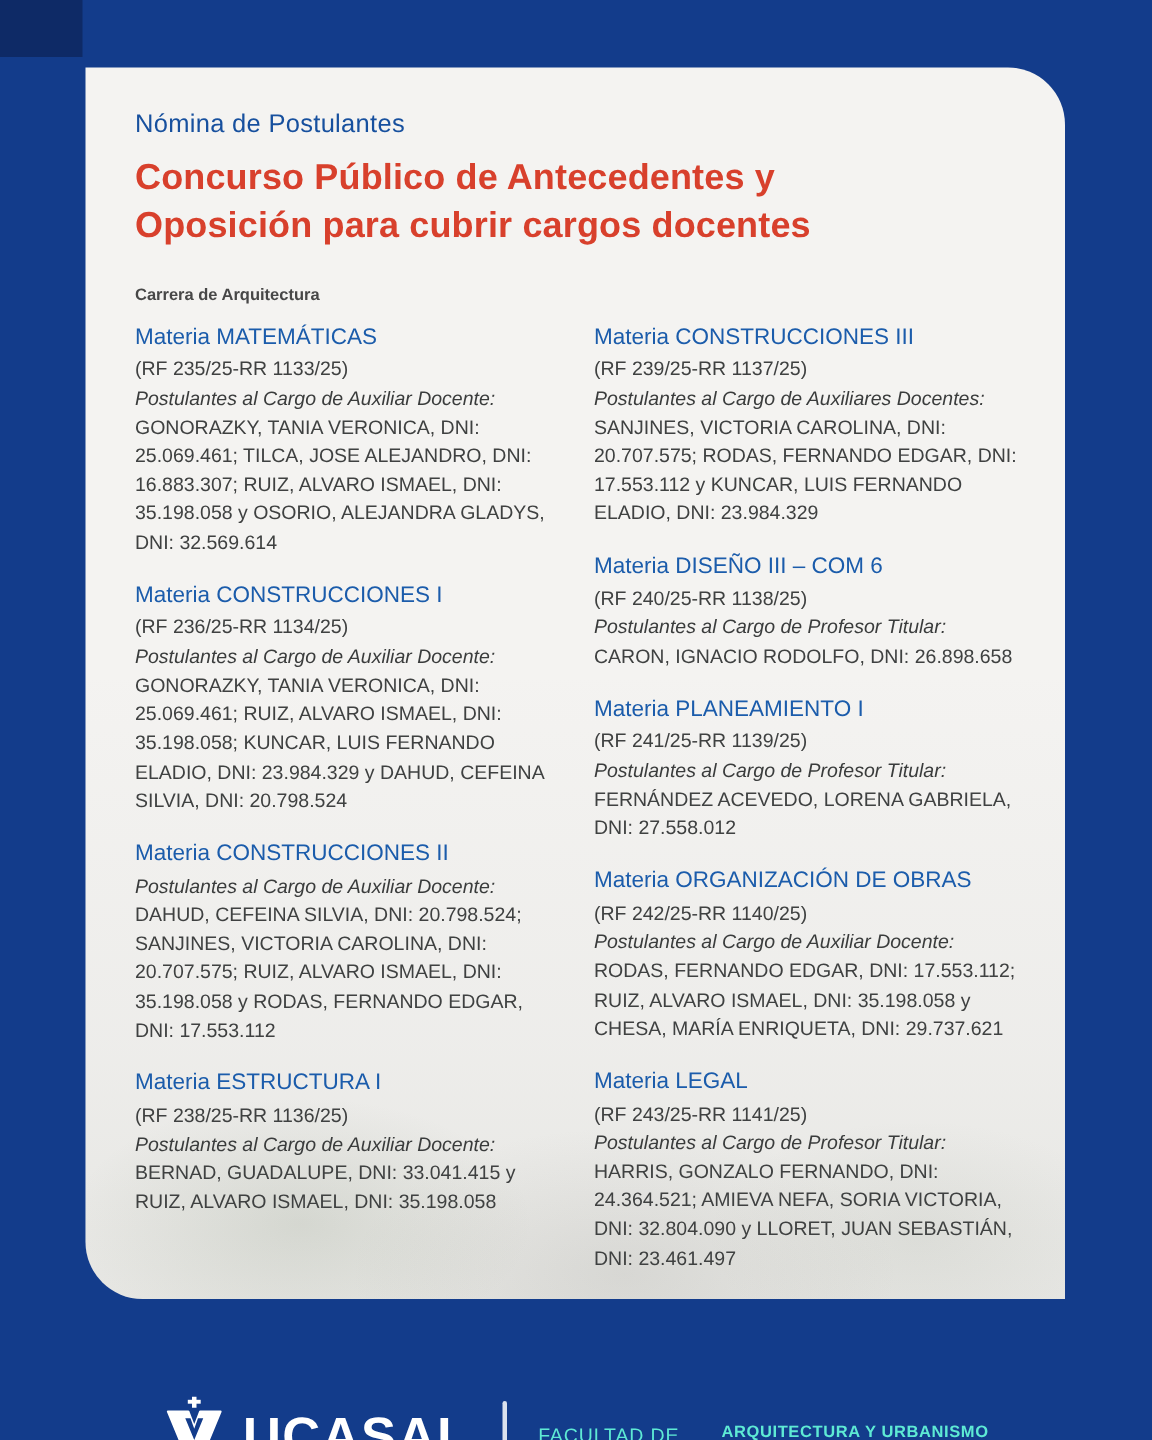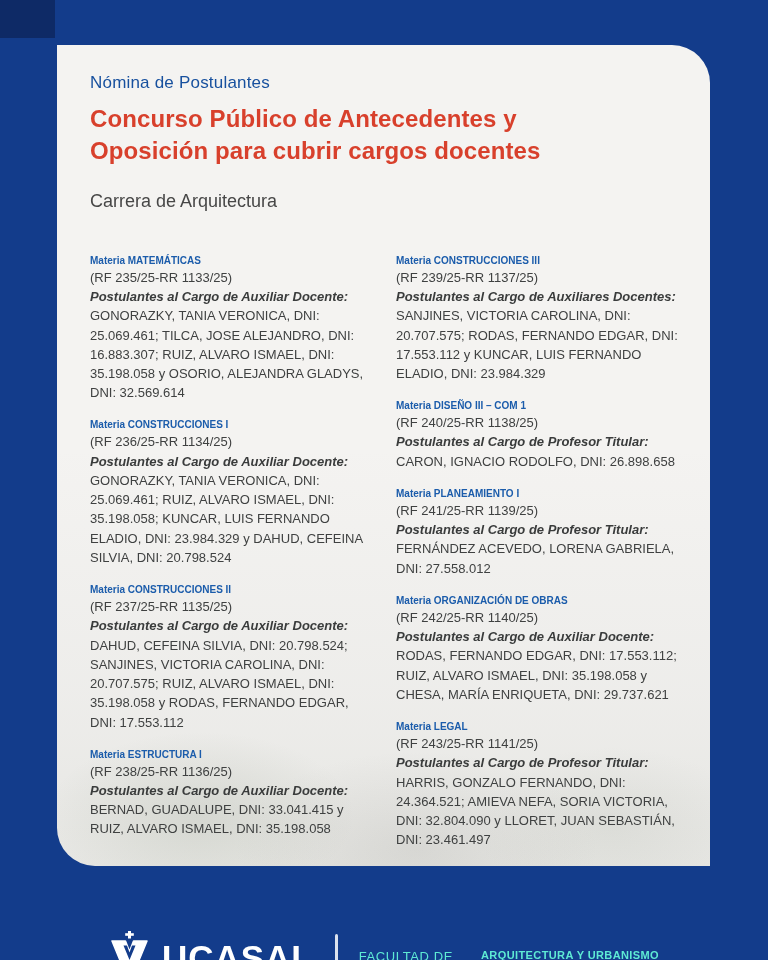"Carrera de Arquitectura" .subtitle { font-size: 18px -> 11px; font-weight: 400 -> 700; margin-bottom: 41px -> 11px }
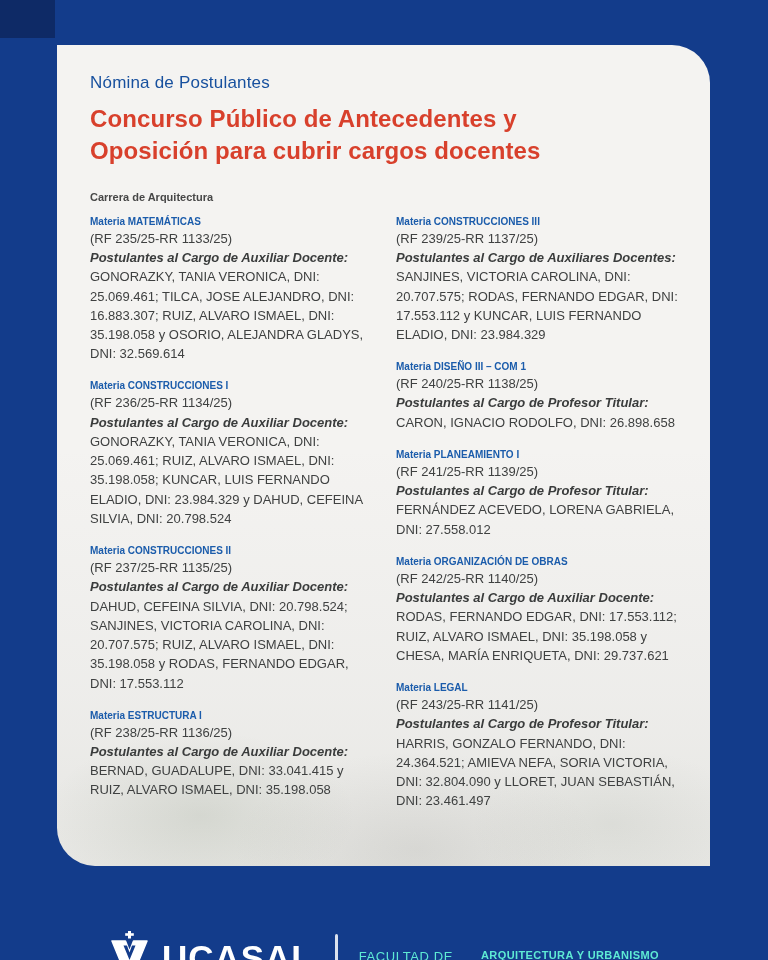"Materia MATEMÁTICAS" .m-head { font-size: 10px -> 15px; font-weight: 700 -> 400 }
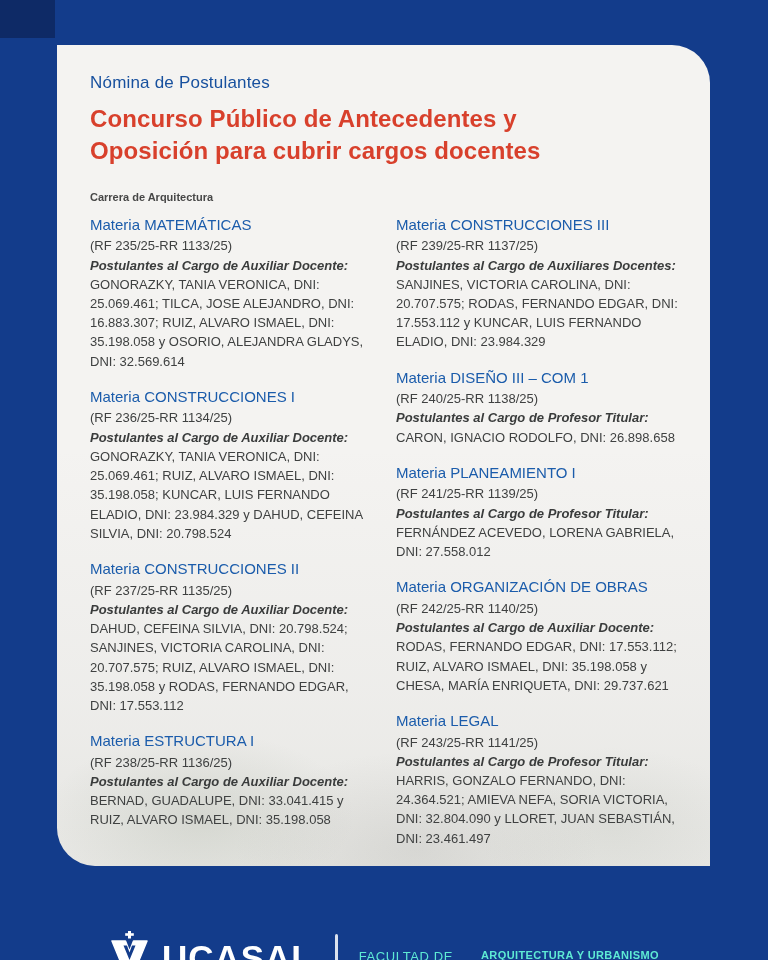"Postulantes al Cargo de Auxiliar" .m-cargo { font-weight: 700 -> 400 }
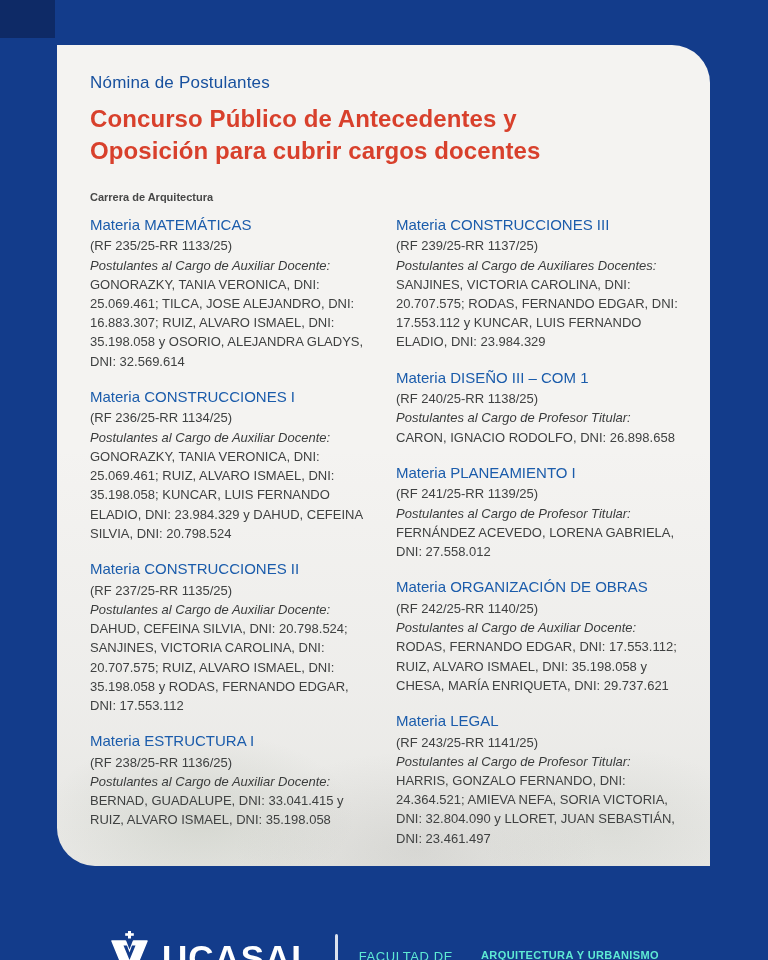"Materia DISEÑO III – COM" h3.m-head { text: 1 -> 6 }
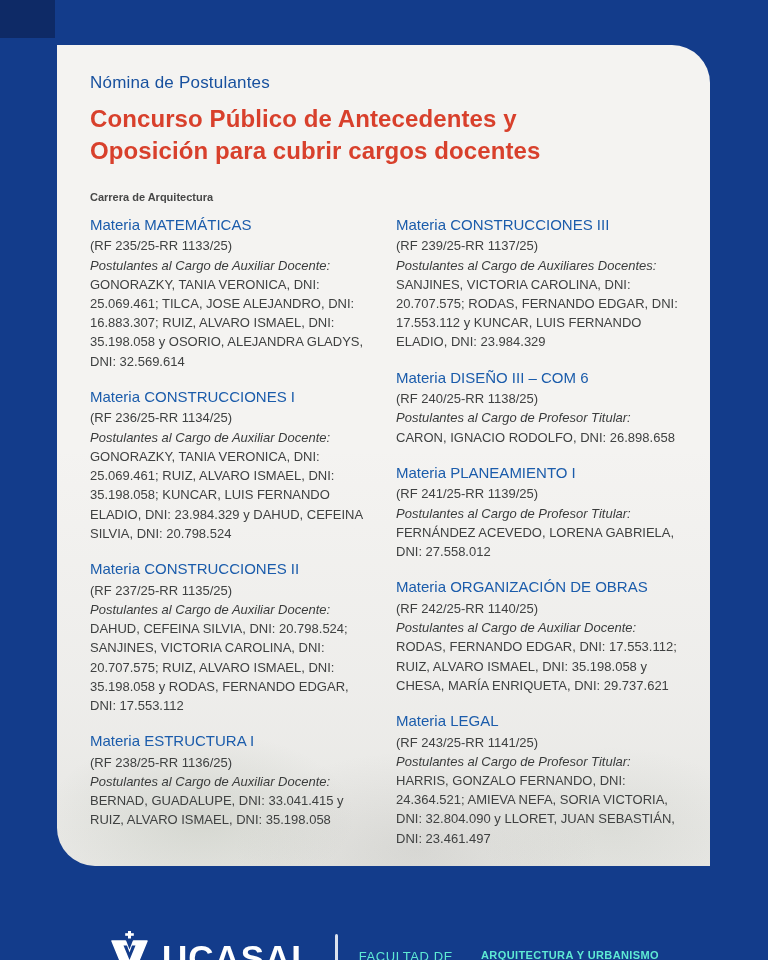"(RF 237/25-RR 1135/25)" div.m-ref { html: <div>(RF 237/25-RR 1135/25)</div> -> none }
